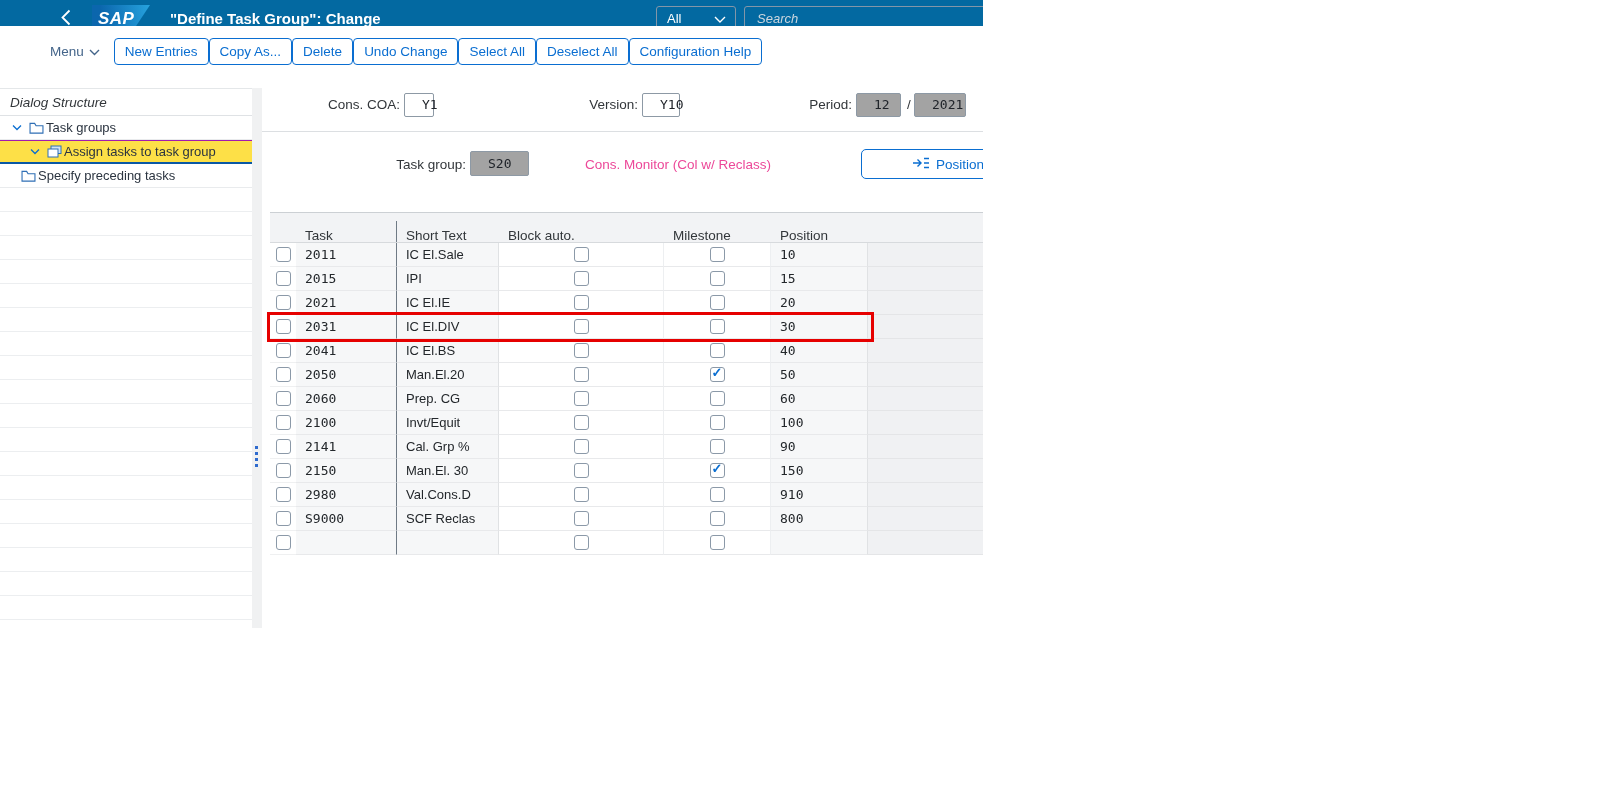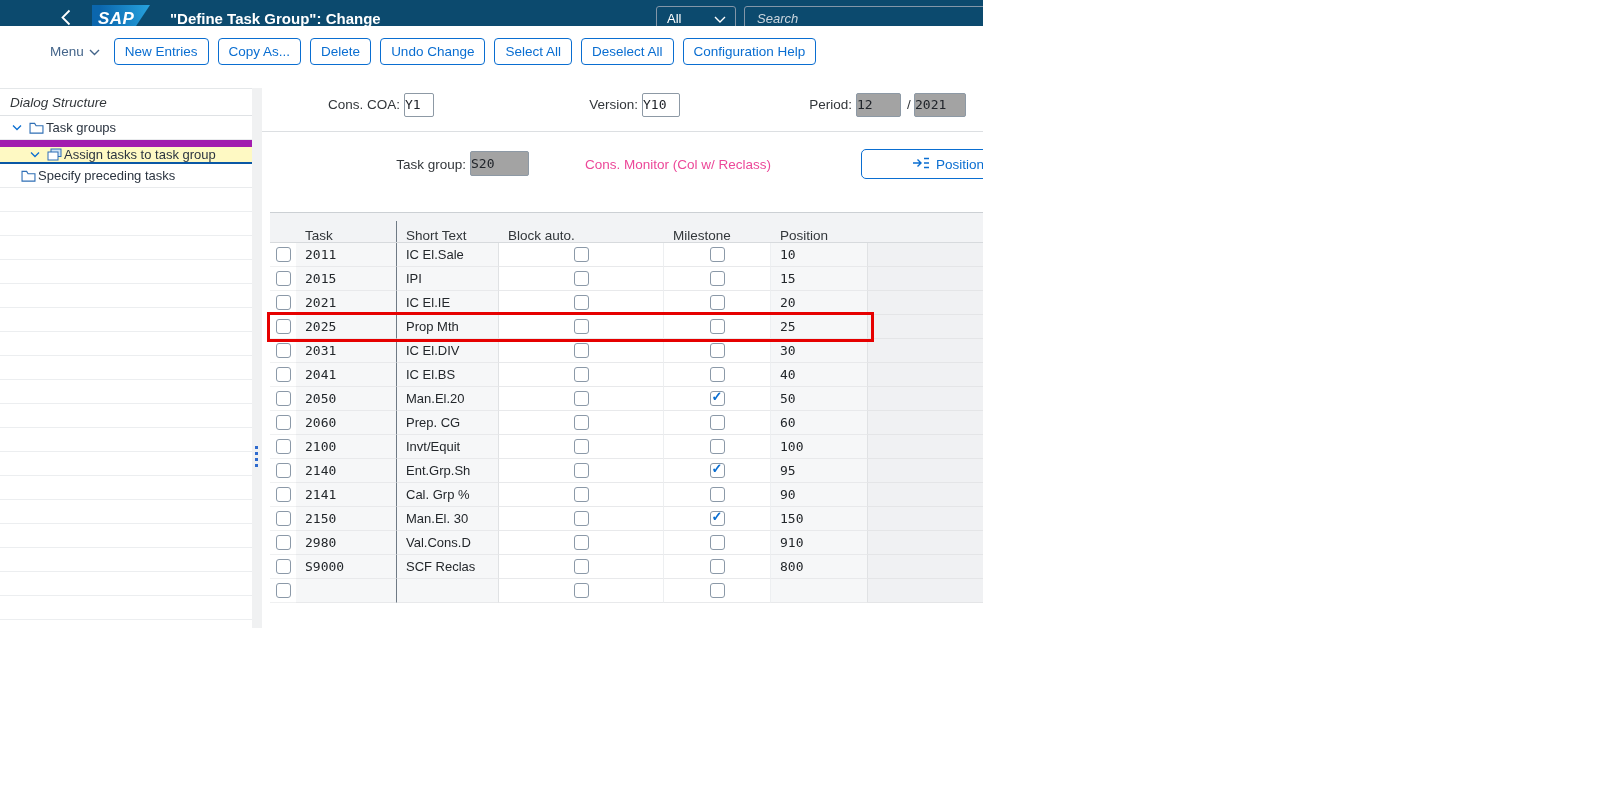"SAP" .shell { background: #0c4a6e -> #0369a1 }
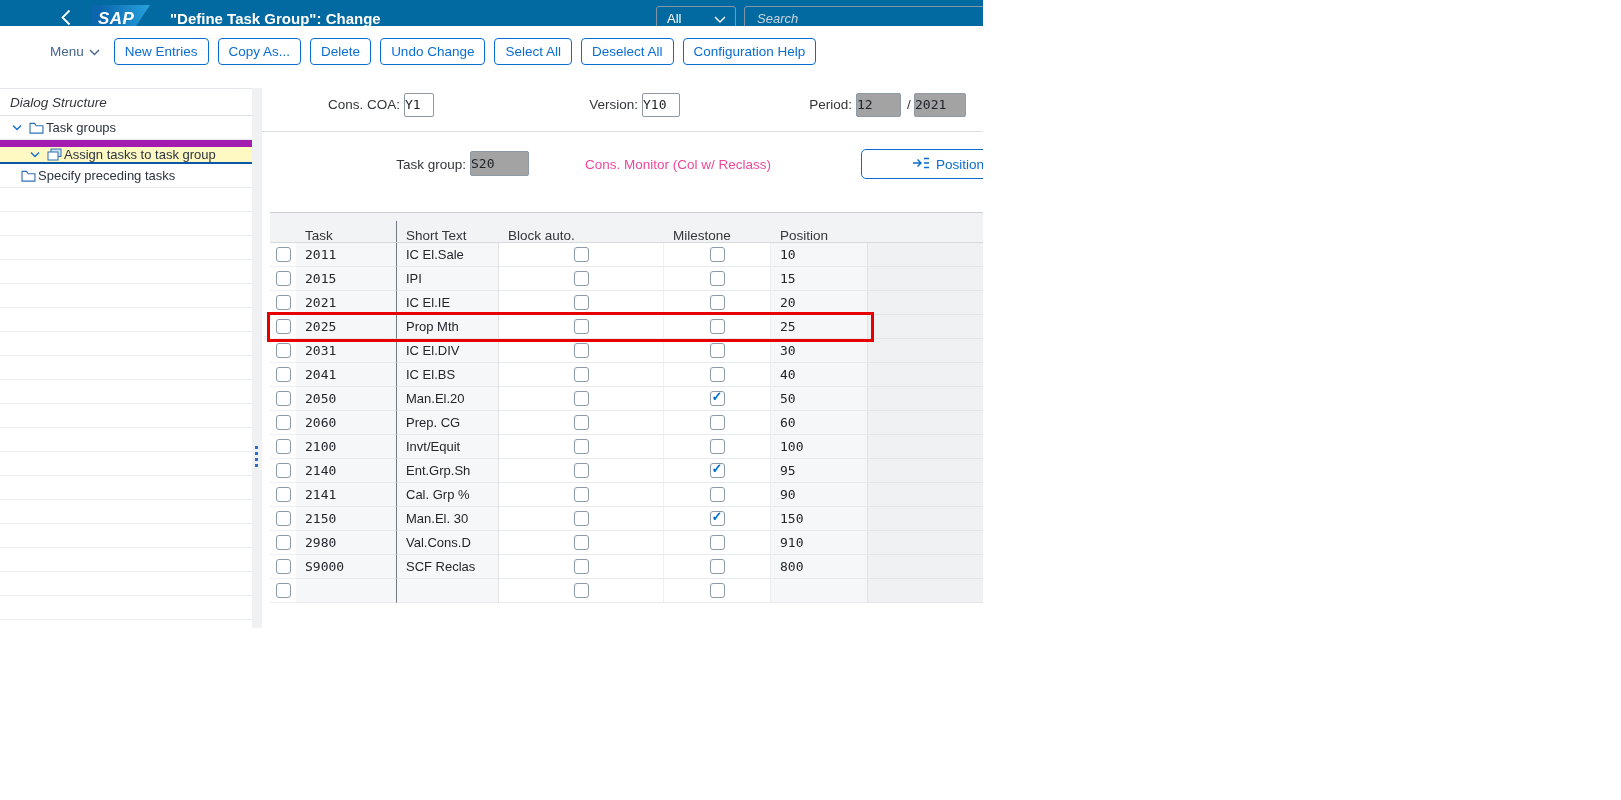"New Entries" .btns { gap: 9px -> none }
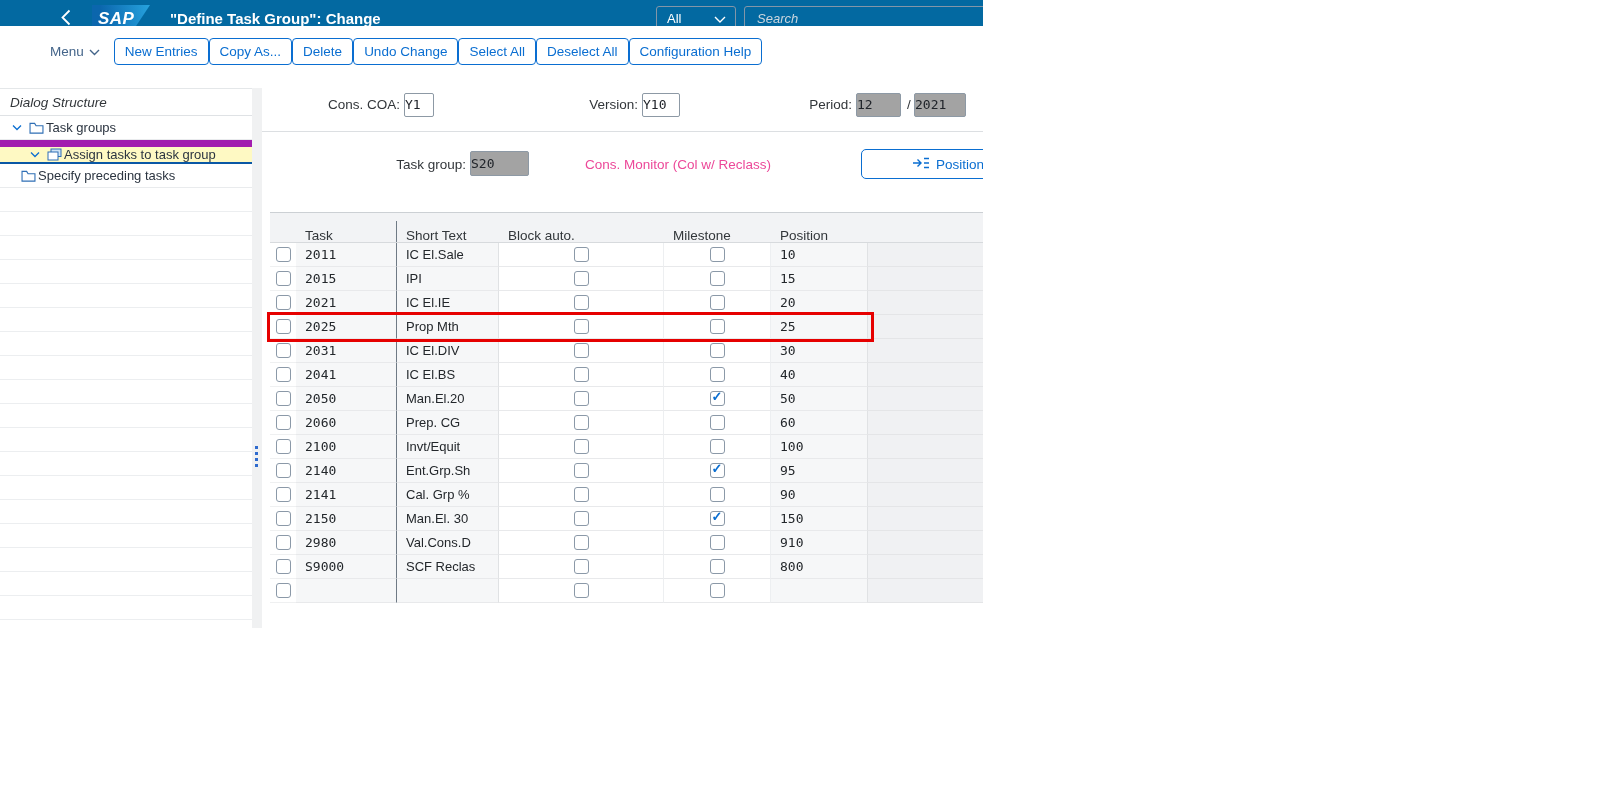"Y1" .fld { padding-left: 0 -> 17px }
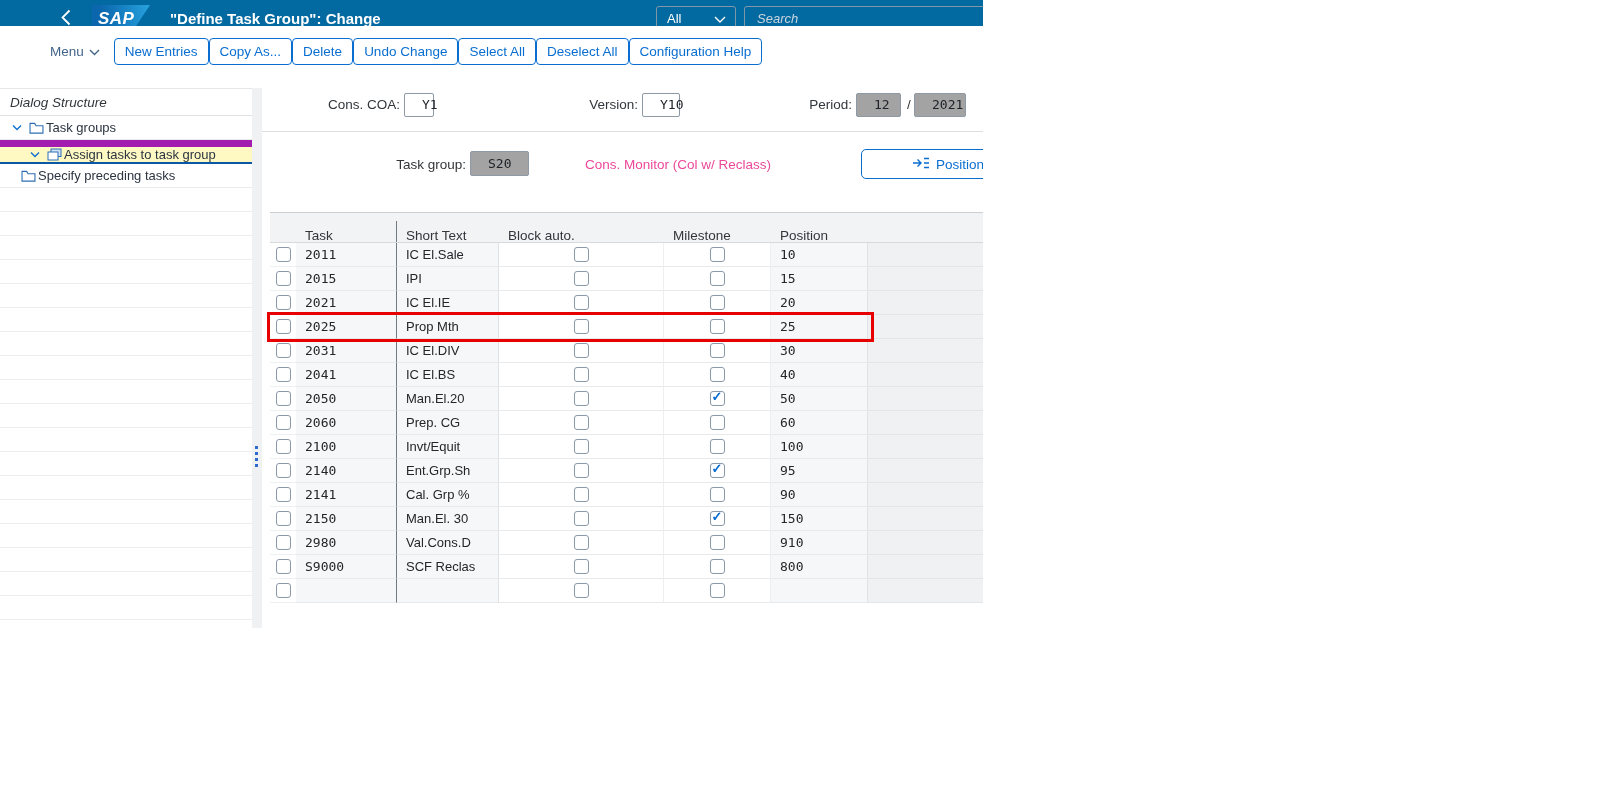"Assign tasks to task group" .tree-row.selected { background: #fef9c3 -> #fde047; border-top: 7px solid #a21caf -> 1px solid #a21caf }
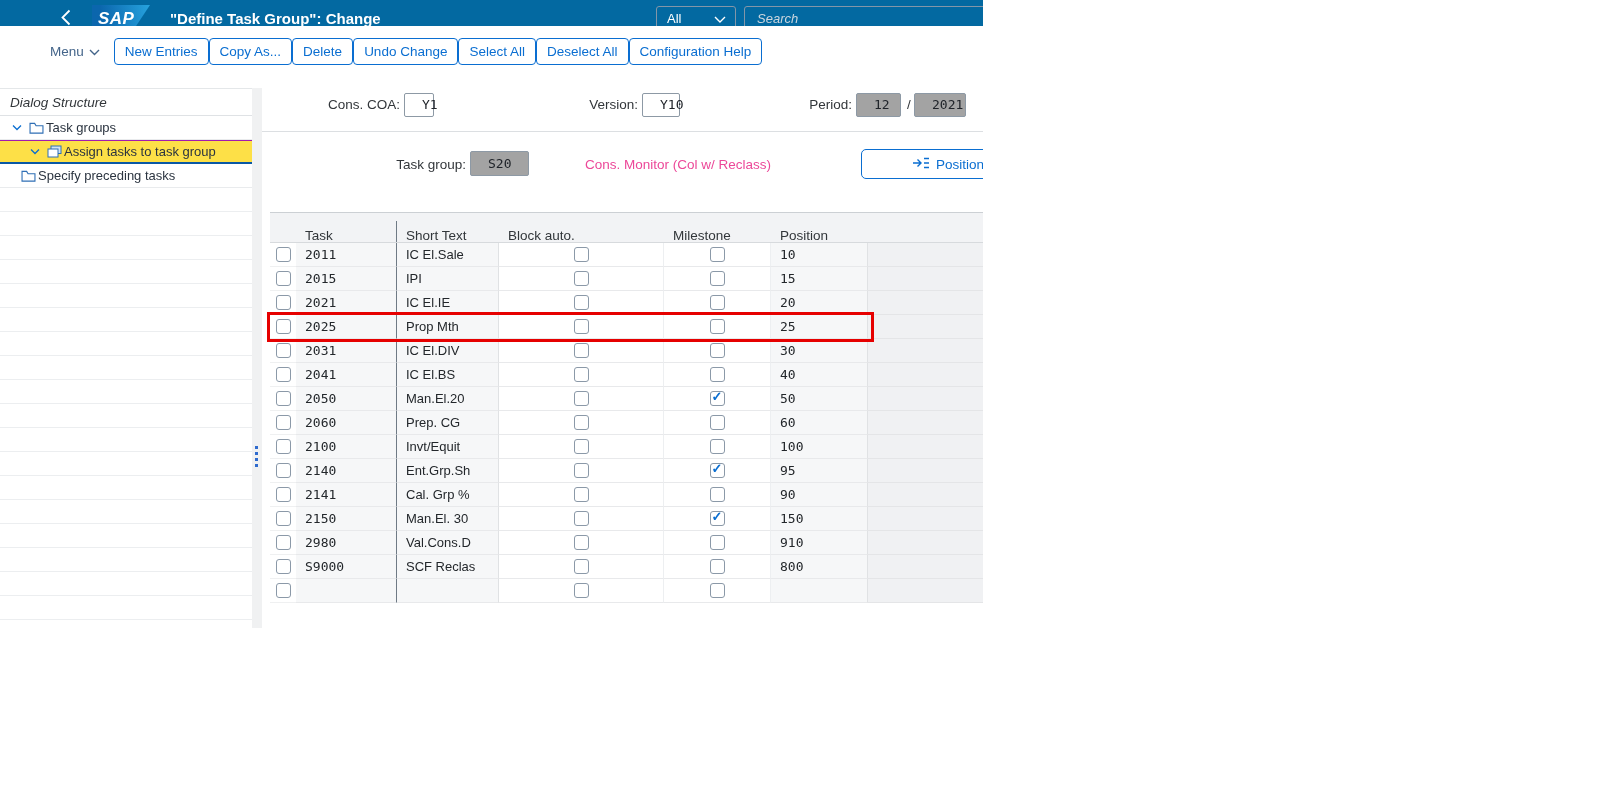"2025" div.trow { html: <div> <div> <div></div> </div> <div>2025</div> <div>Prop Mth</div> <div> <div></div> </div> <div> <div></div> </div> <div>25</div> <div></div> </div> -> none }
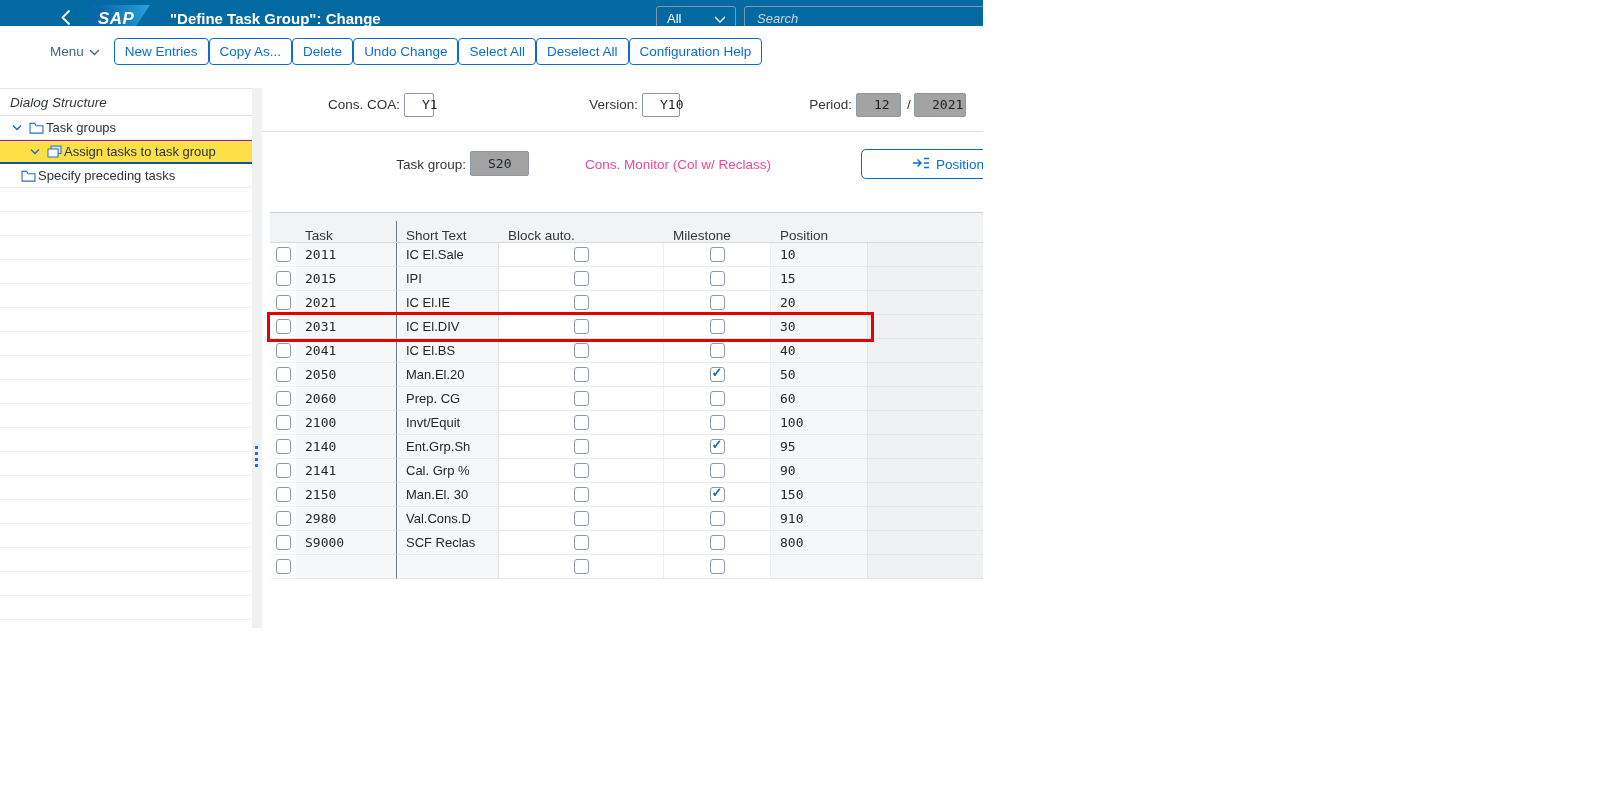"2140" div.trow { html: <div> <div> <div></div> </div> <div>2140</div> <div>Ent.Grp.Sh</div> <div> <div></div> </div> <div> <div></div> </div> <div>95</div> <div></div> </div> -> none }
